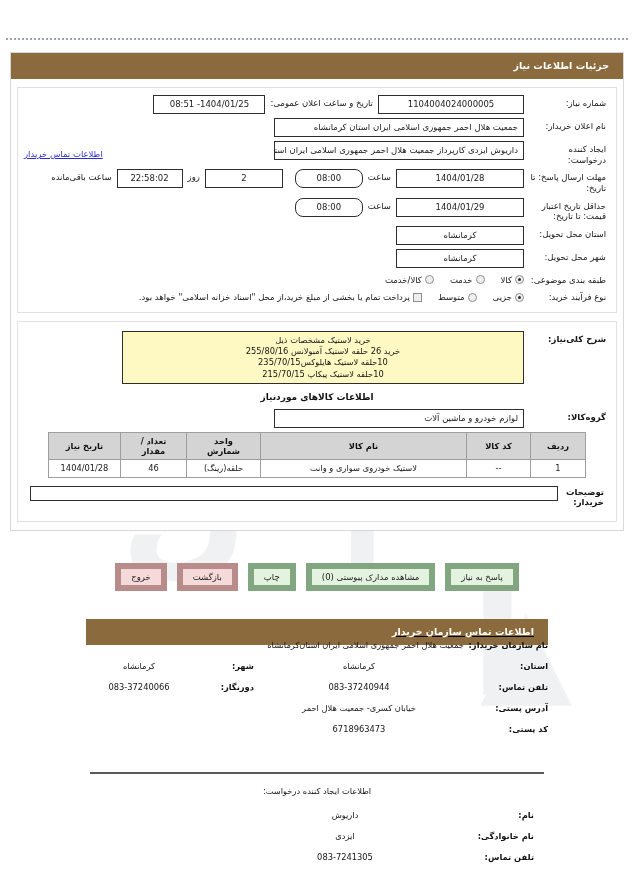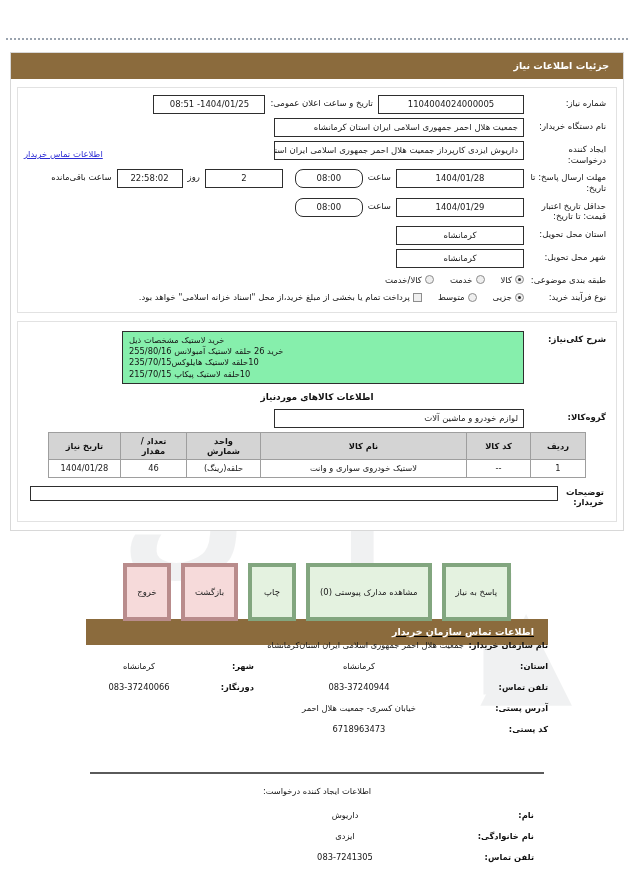"نام دستگاه خریدار:" div.lbl { text: دستگاه -> اعلان }
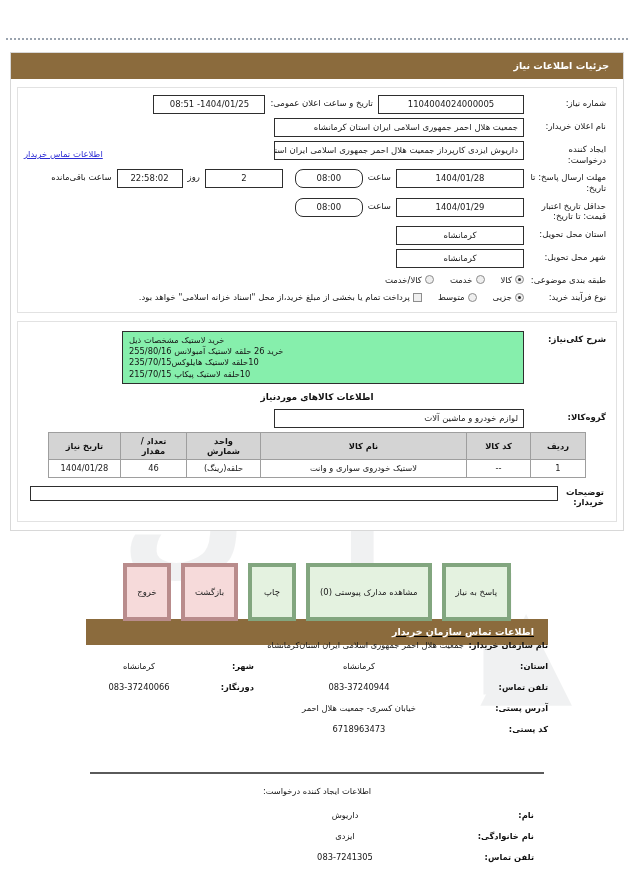"خرید لاستیک مشخصات ذیل" .desc-box { background: #86efac -> #fef9c3; text-align: left -> center }
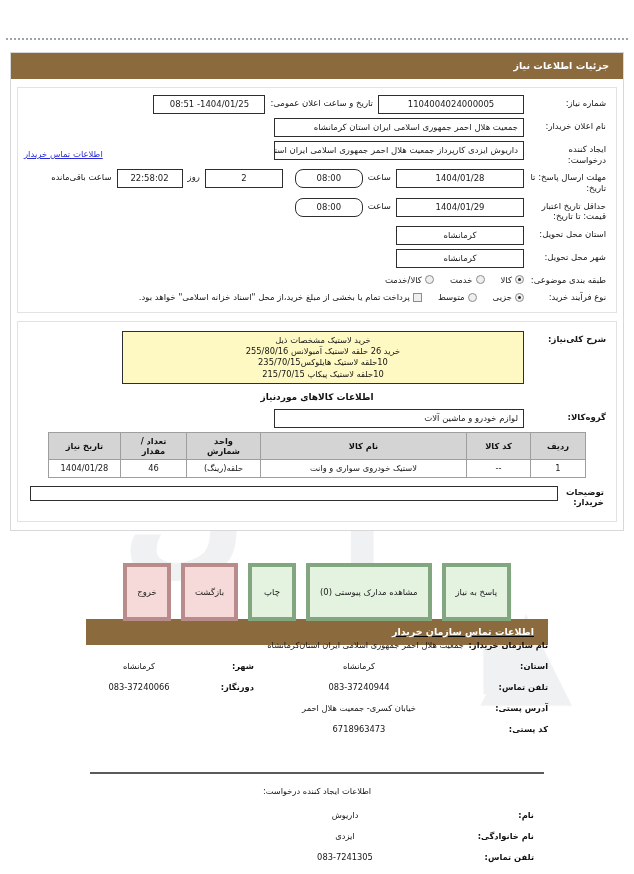"خروج" .btn { border: 4px solid #4c1d95 -> 6px solid #4c1d95; padding: 20px 10px -> 3px 10px }
